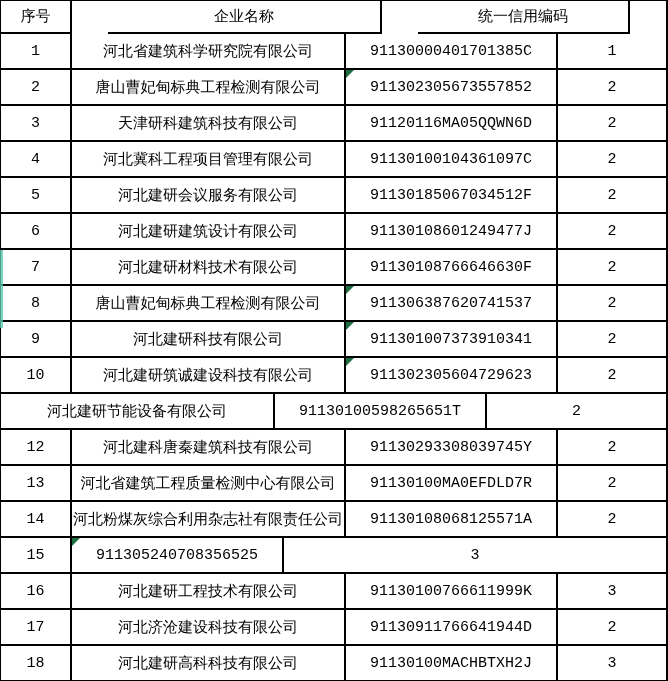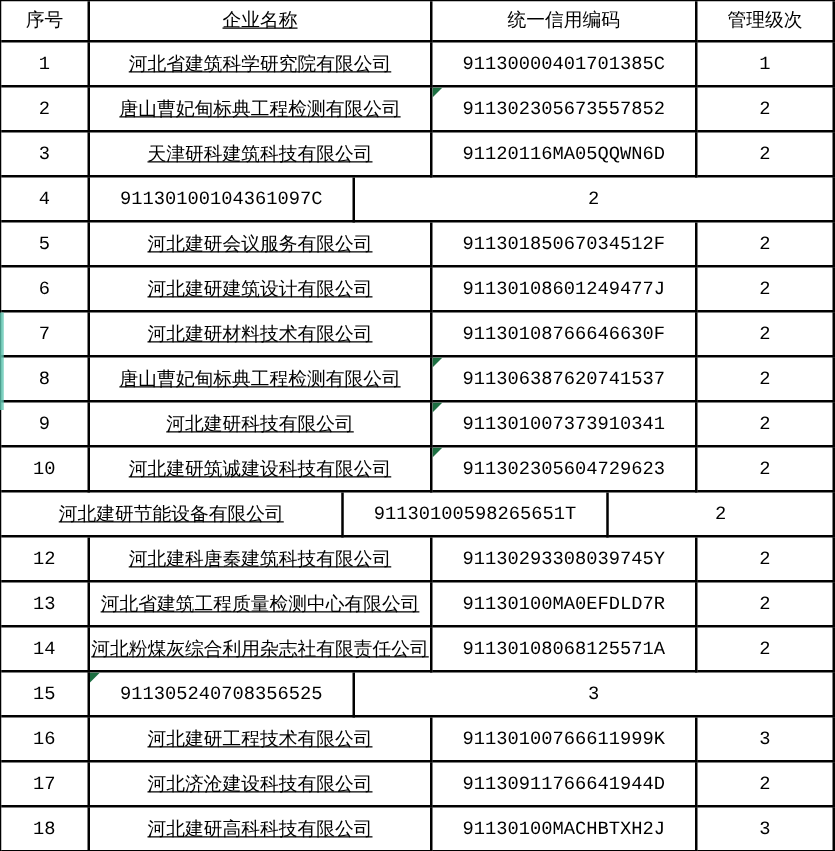"序号" .row.header { gap: none -> 36px }
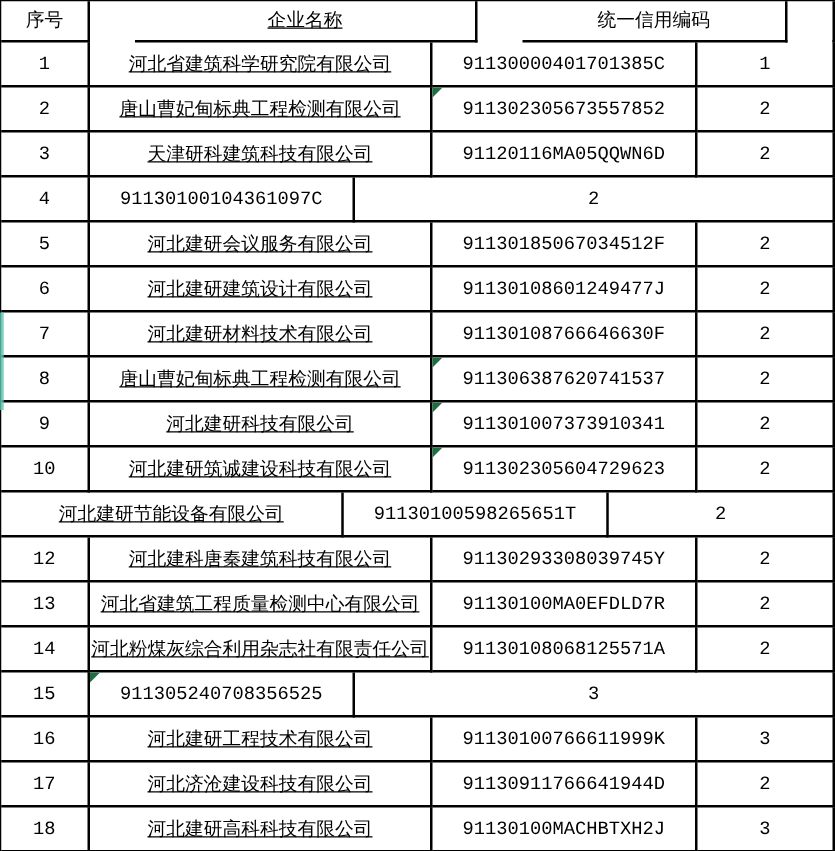"企业名称" .col-name { text-decoration: underline -> none }
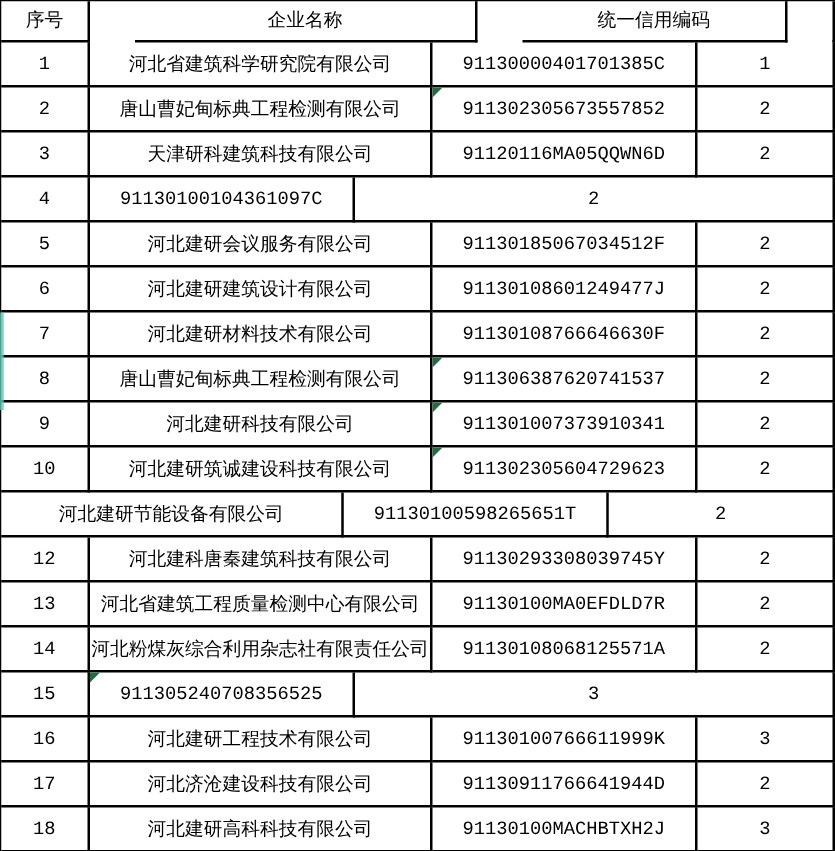"河北冀科工程项目管理有限公司" div.cell { html: none -> <div>河北冀科工程项目管理有限公司</div> }
